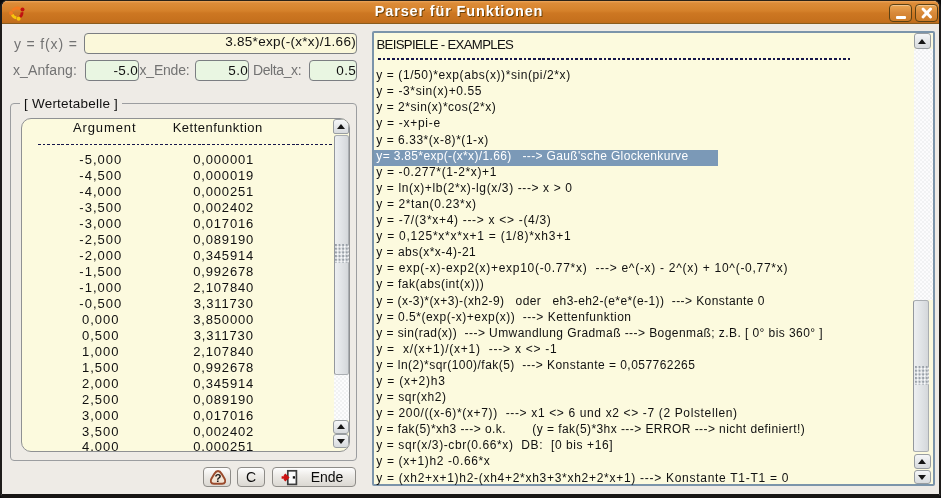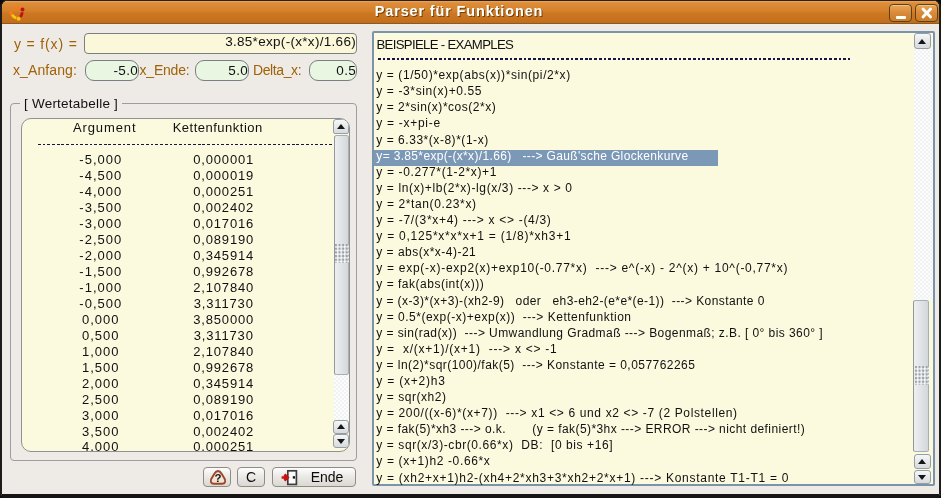"y = f(x) =" label,.lab { color: #a16207 -> #737373 }
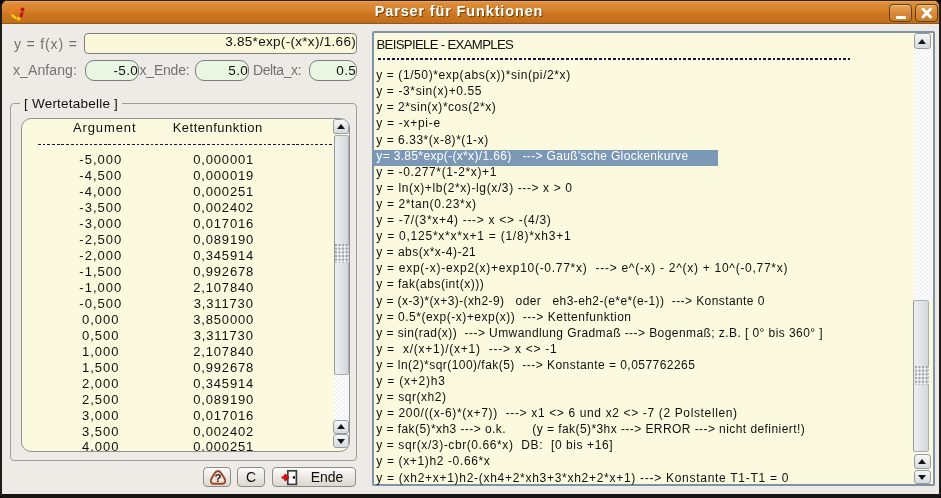"-5.0" .green { border-radius: 9px -> none }
